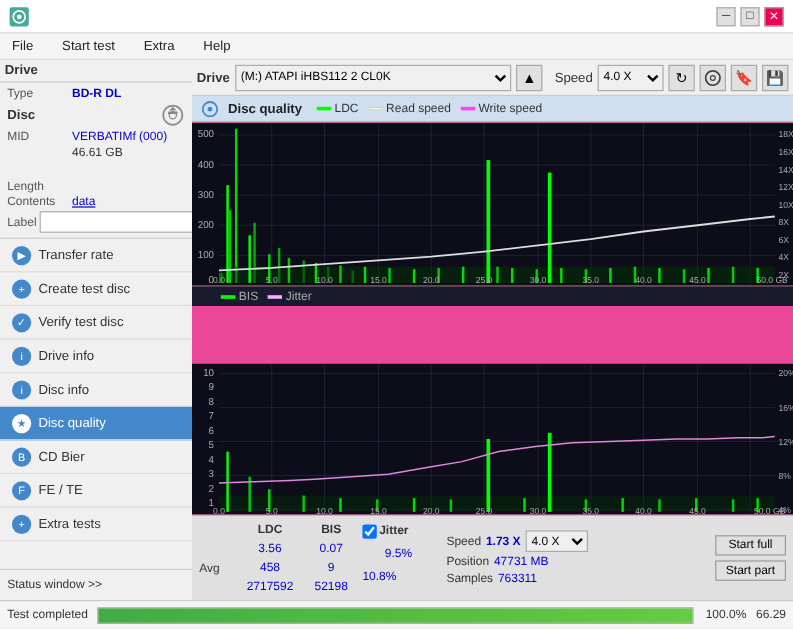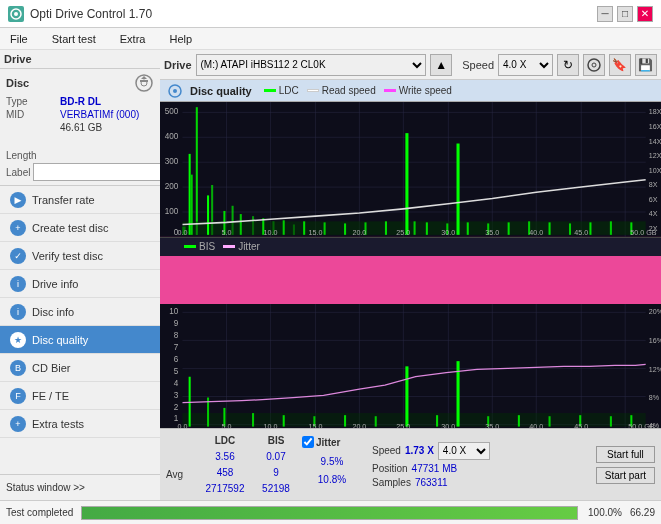"Opti Drive Control 1.70" span.titlebar-title { html: <span>Opti Drive Control 1.70</span> -> none }
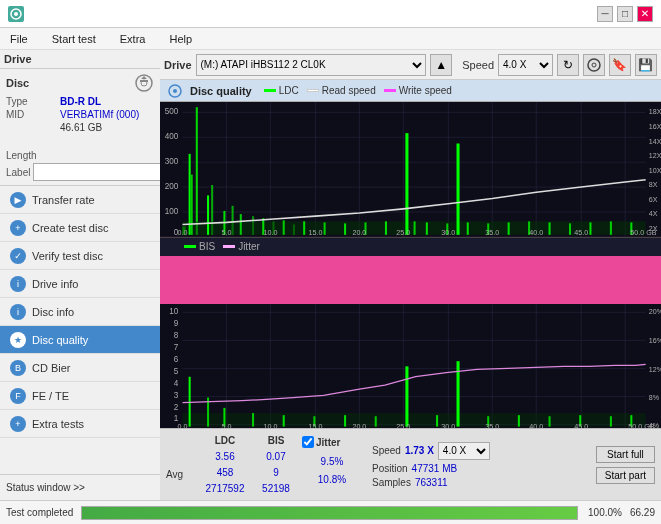"Disc" div { order: before "Type" -> after "Type" }
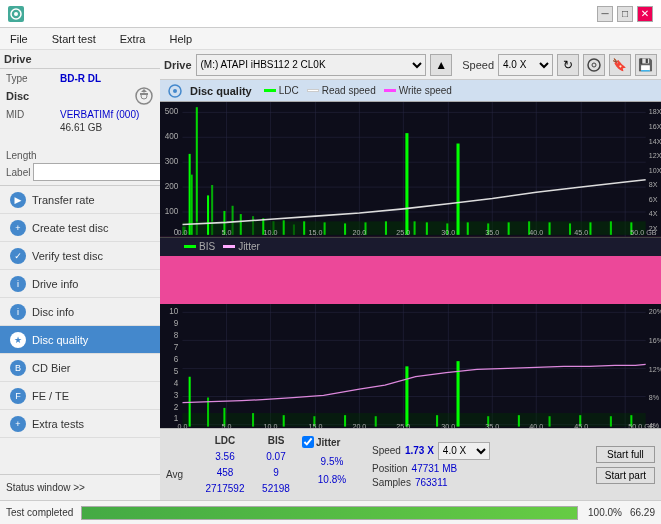"Contents" div { html: none -> <div> <span>Contents</span> <span>data</span> </div> }
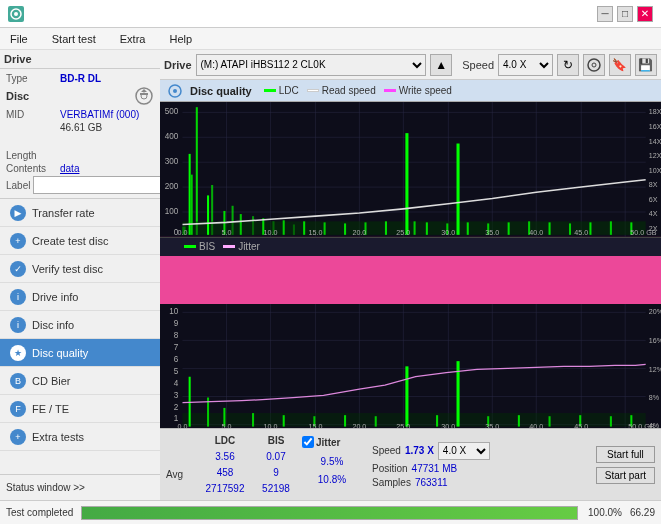"10.8%" span { text-align: center -> left }
